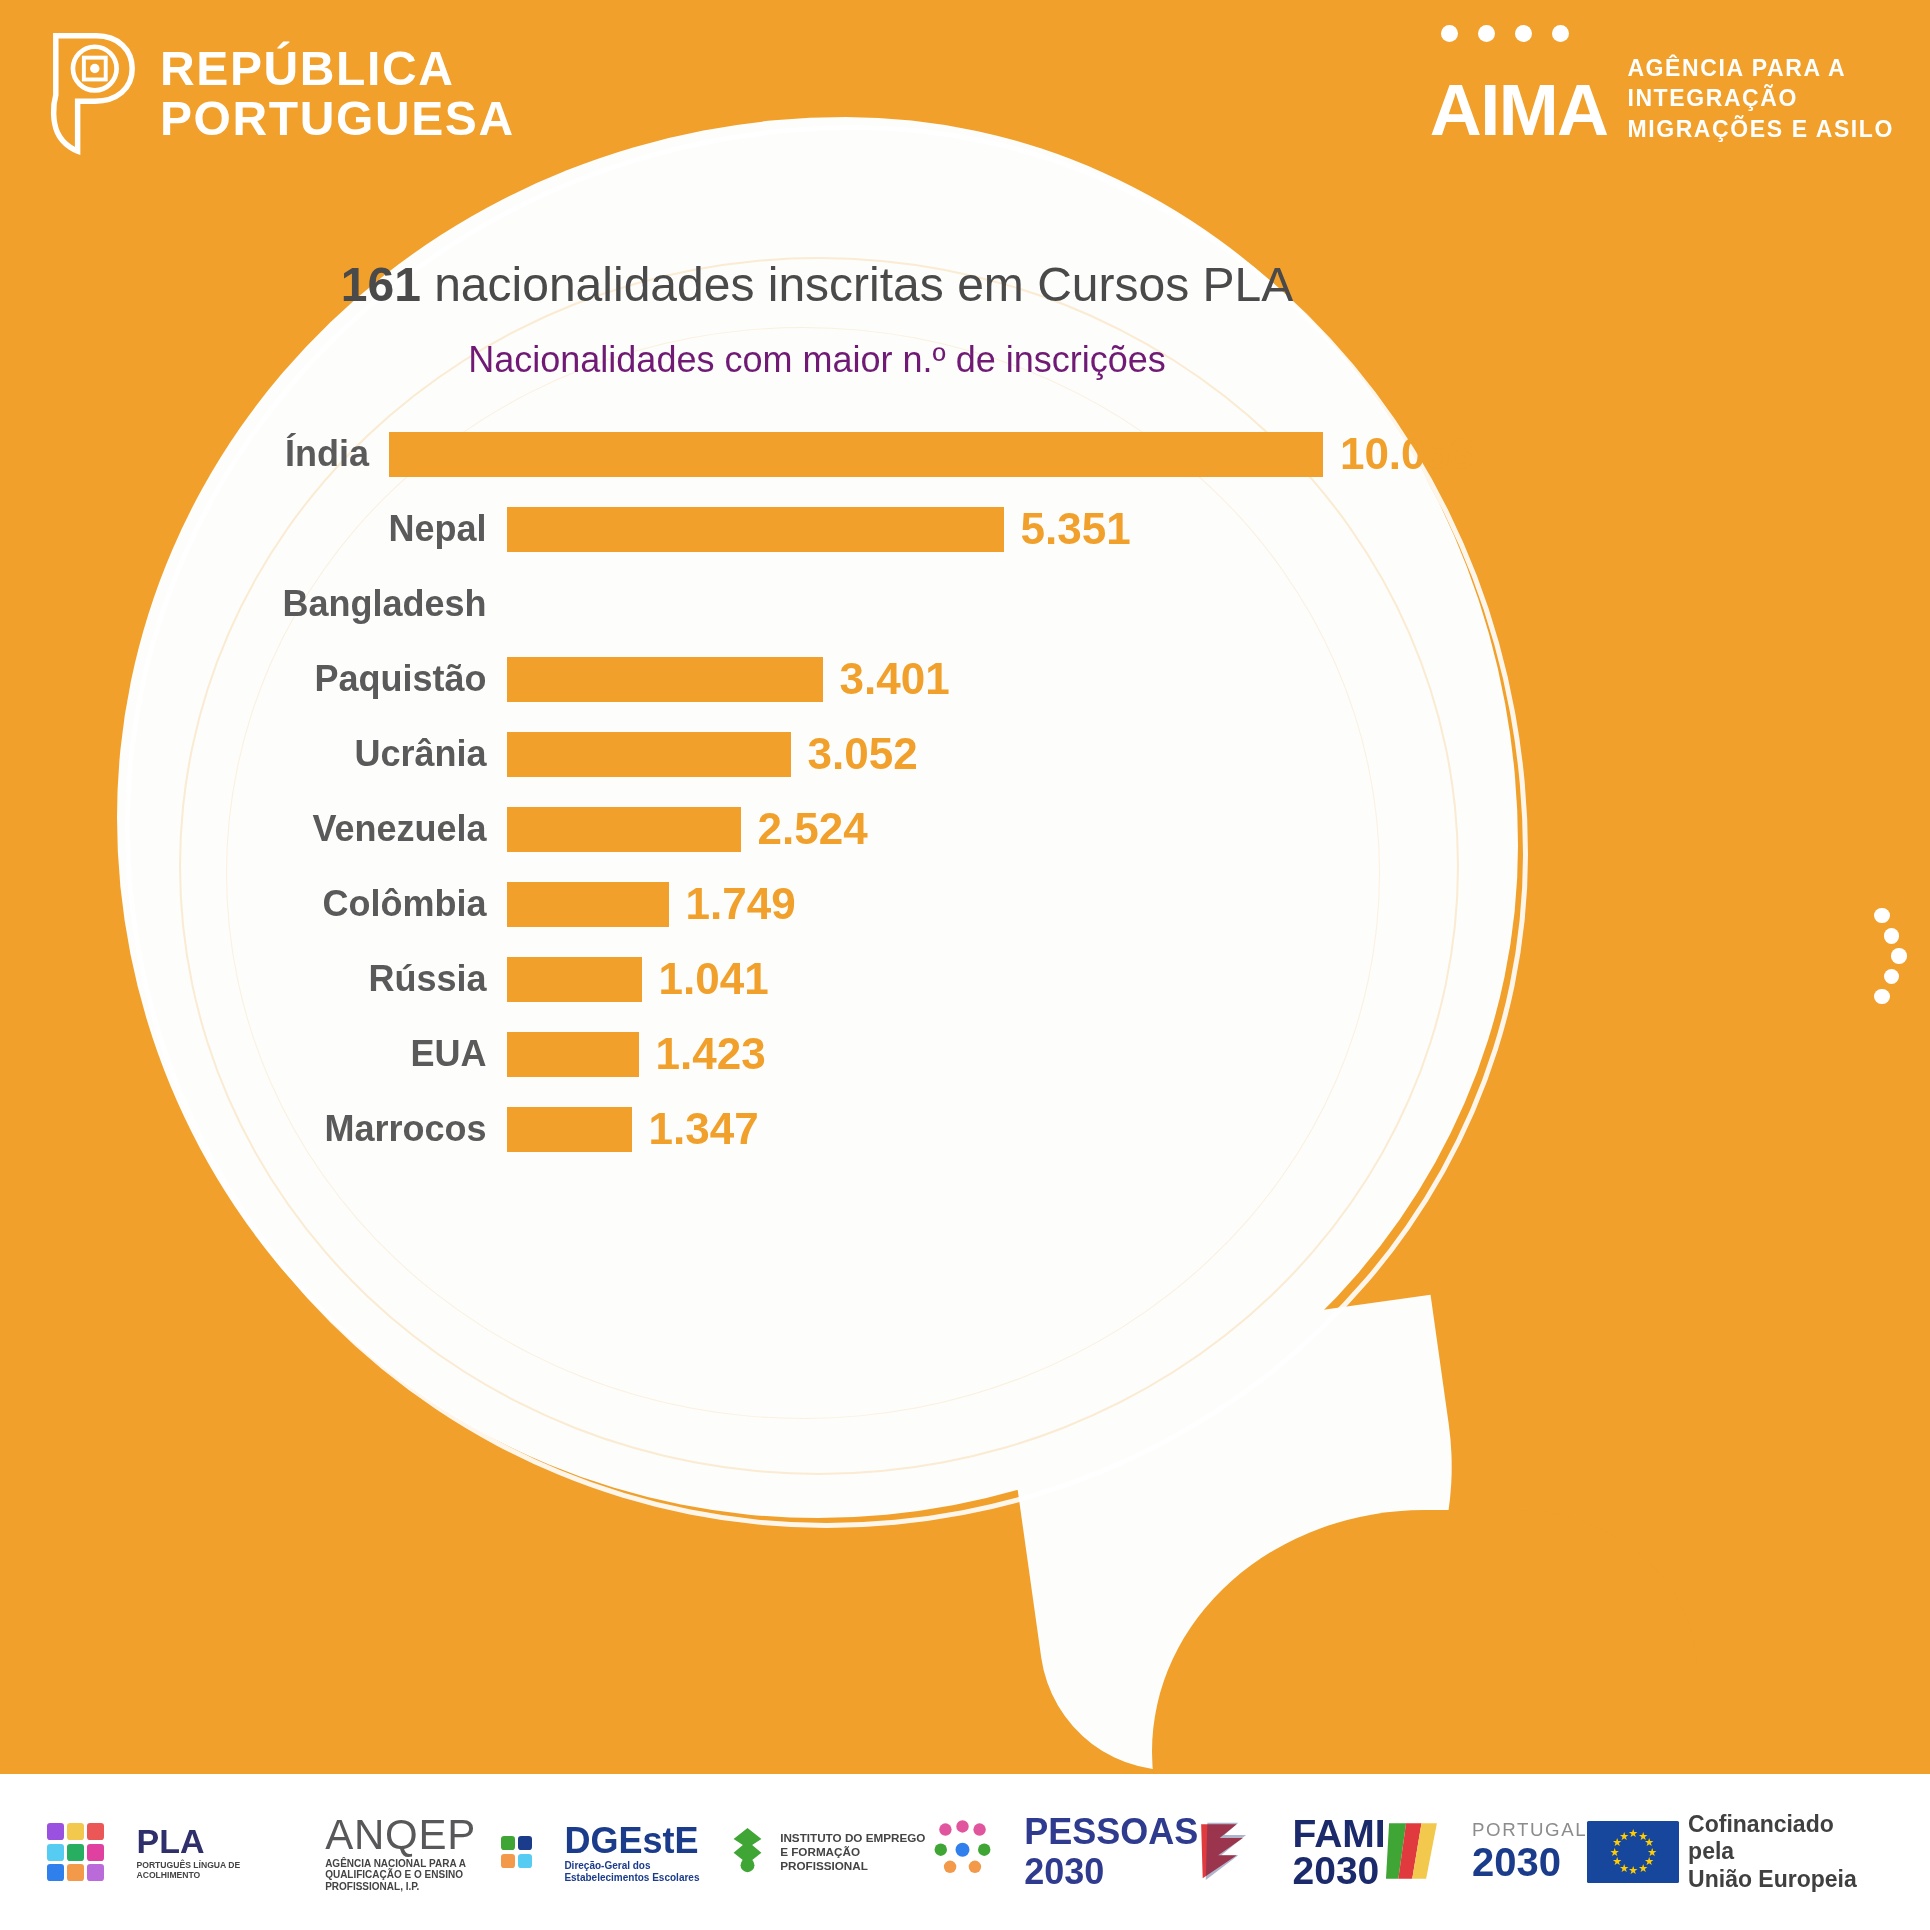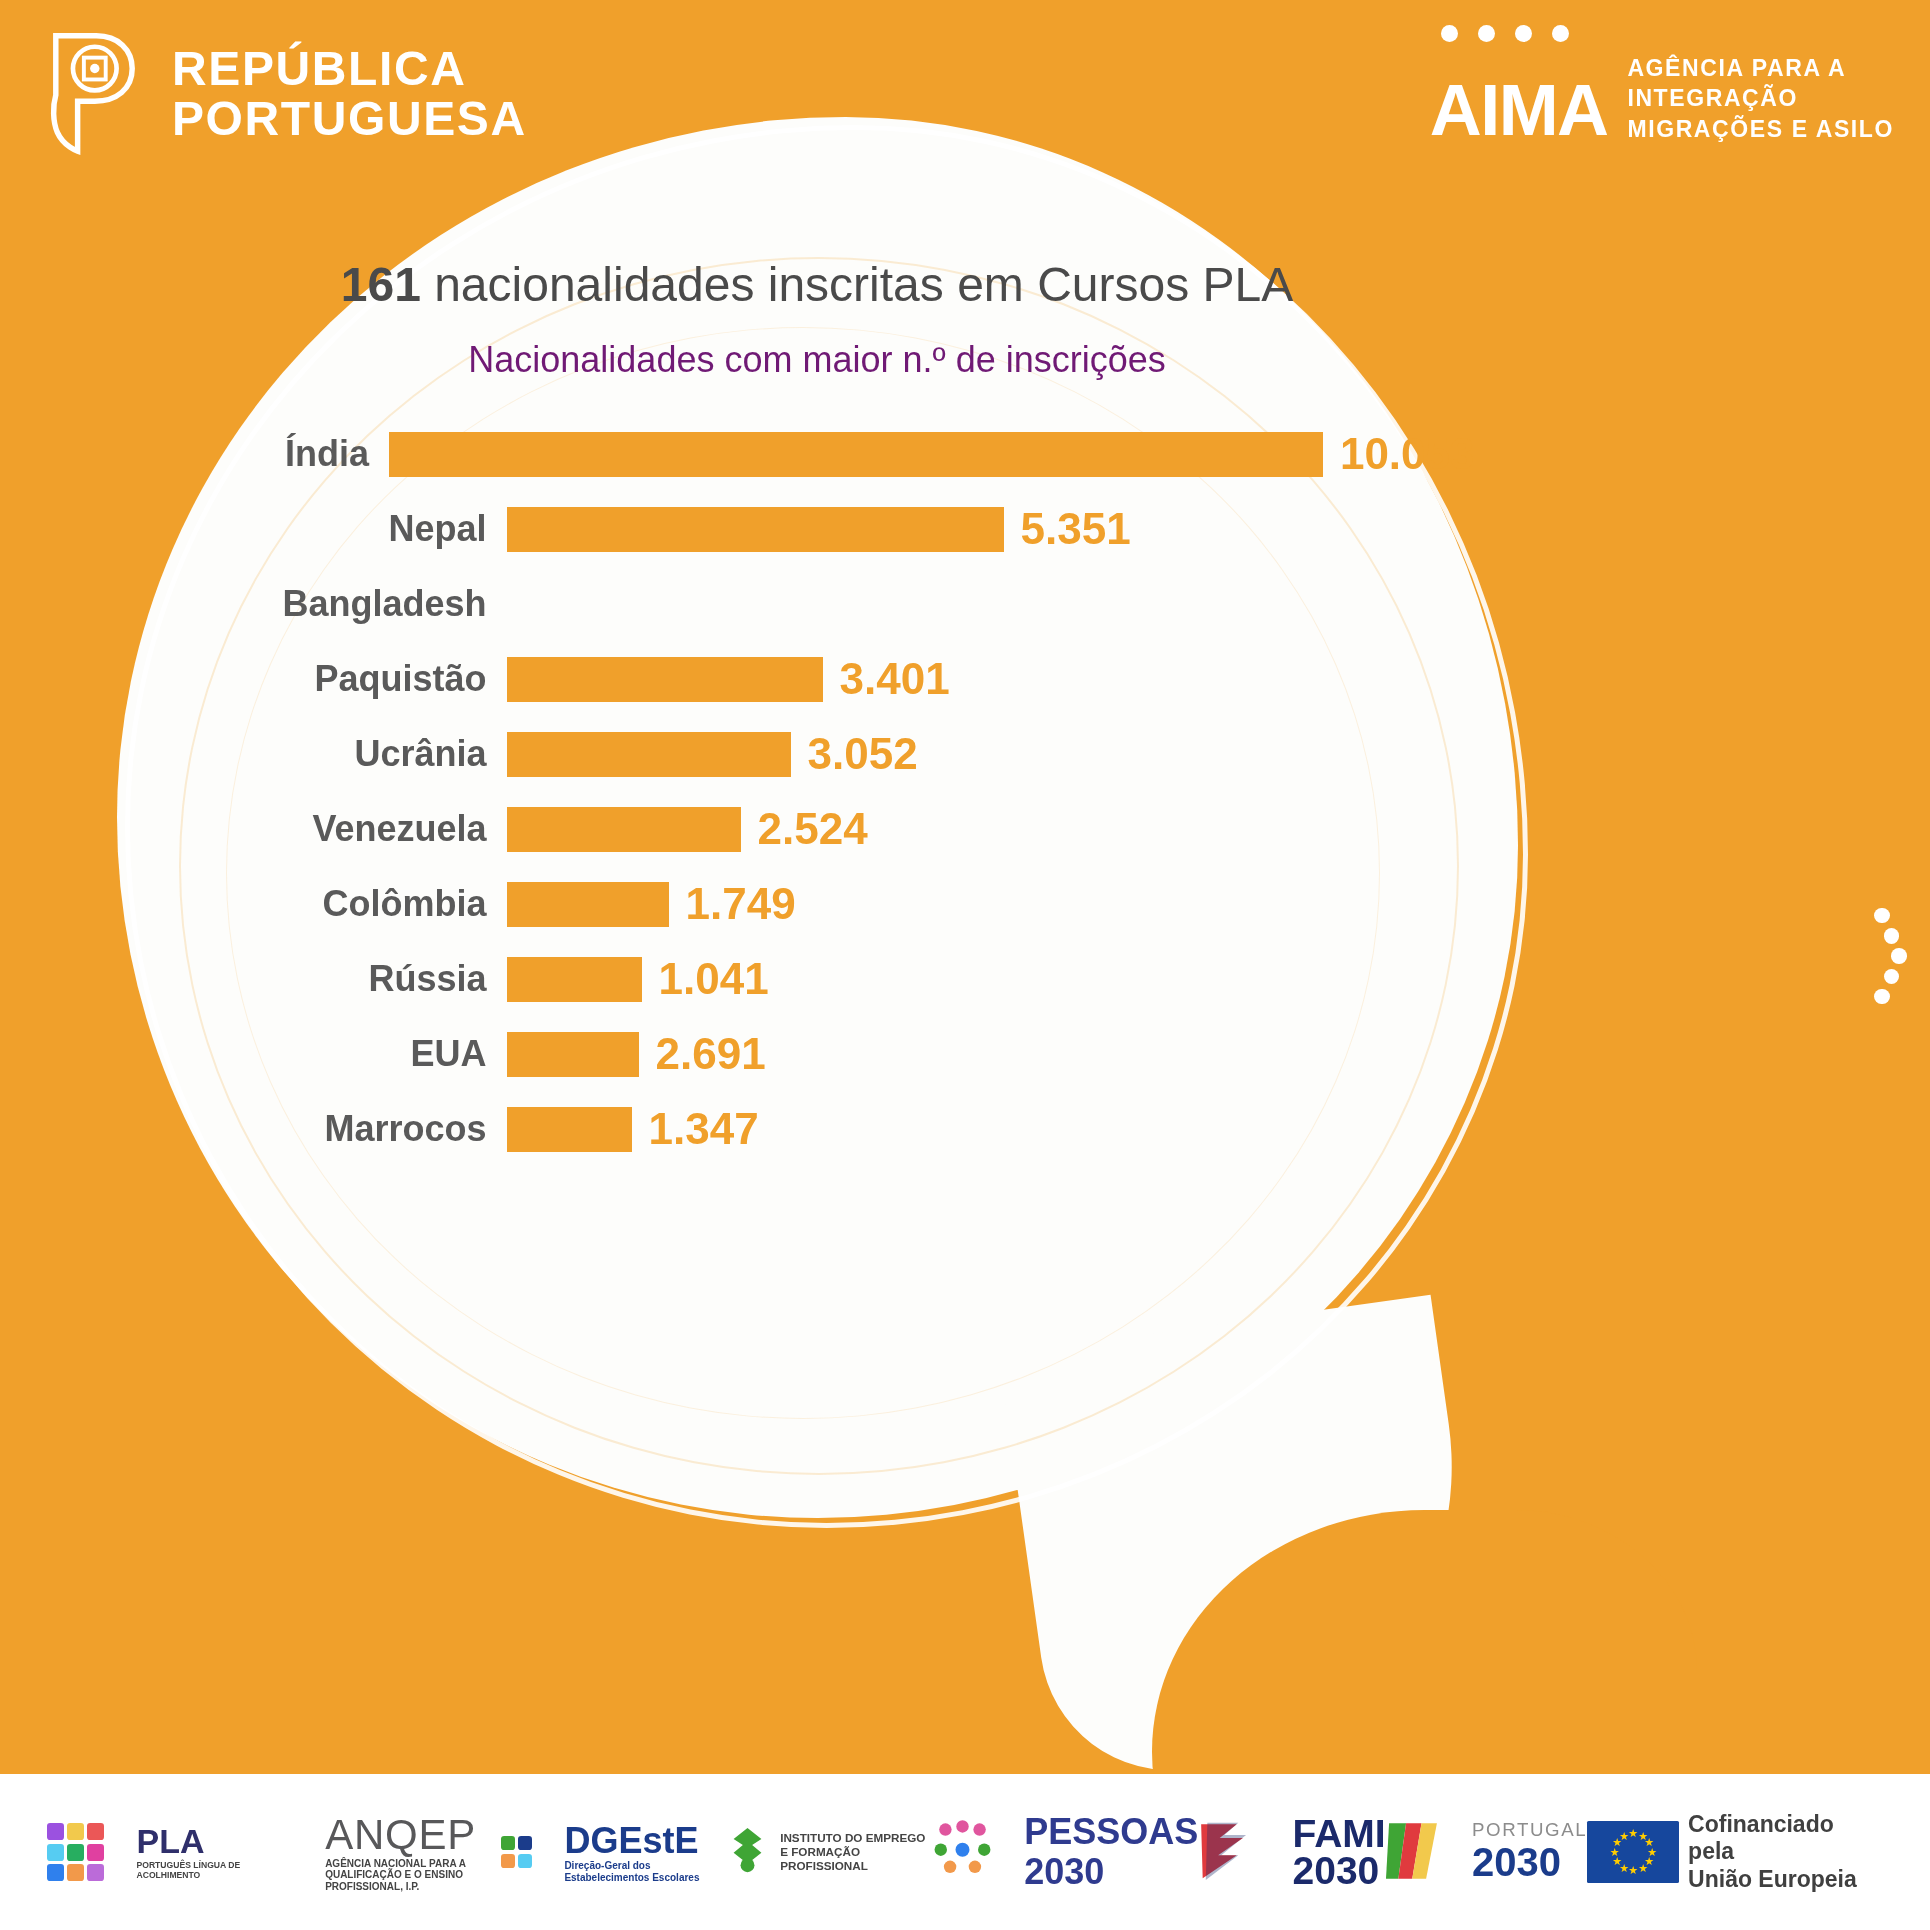"REPÚBLICA" .rep-logo { gap: 32px -> 20px }
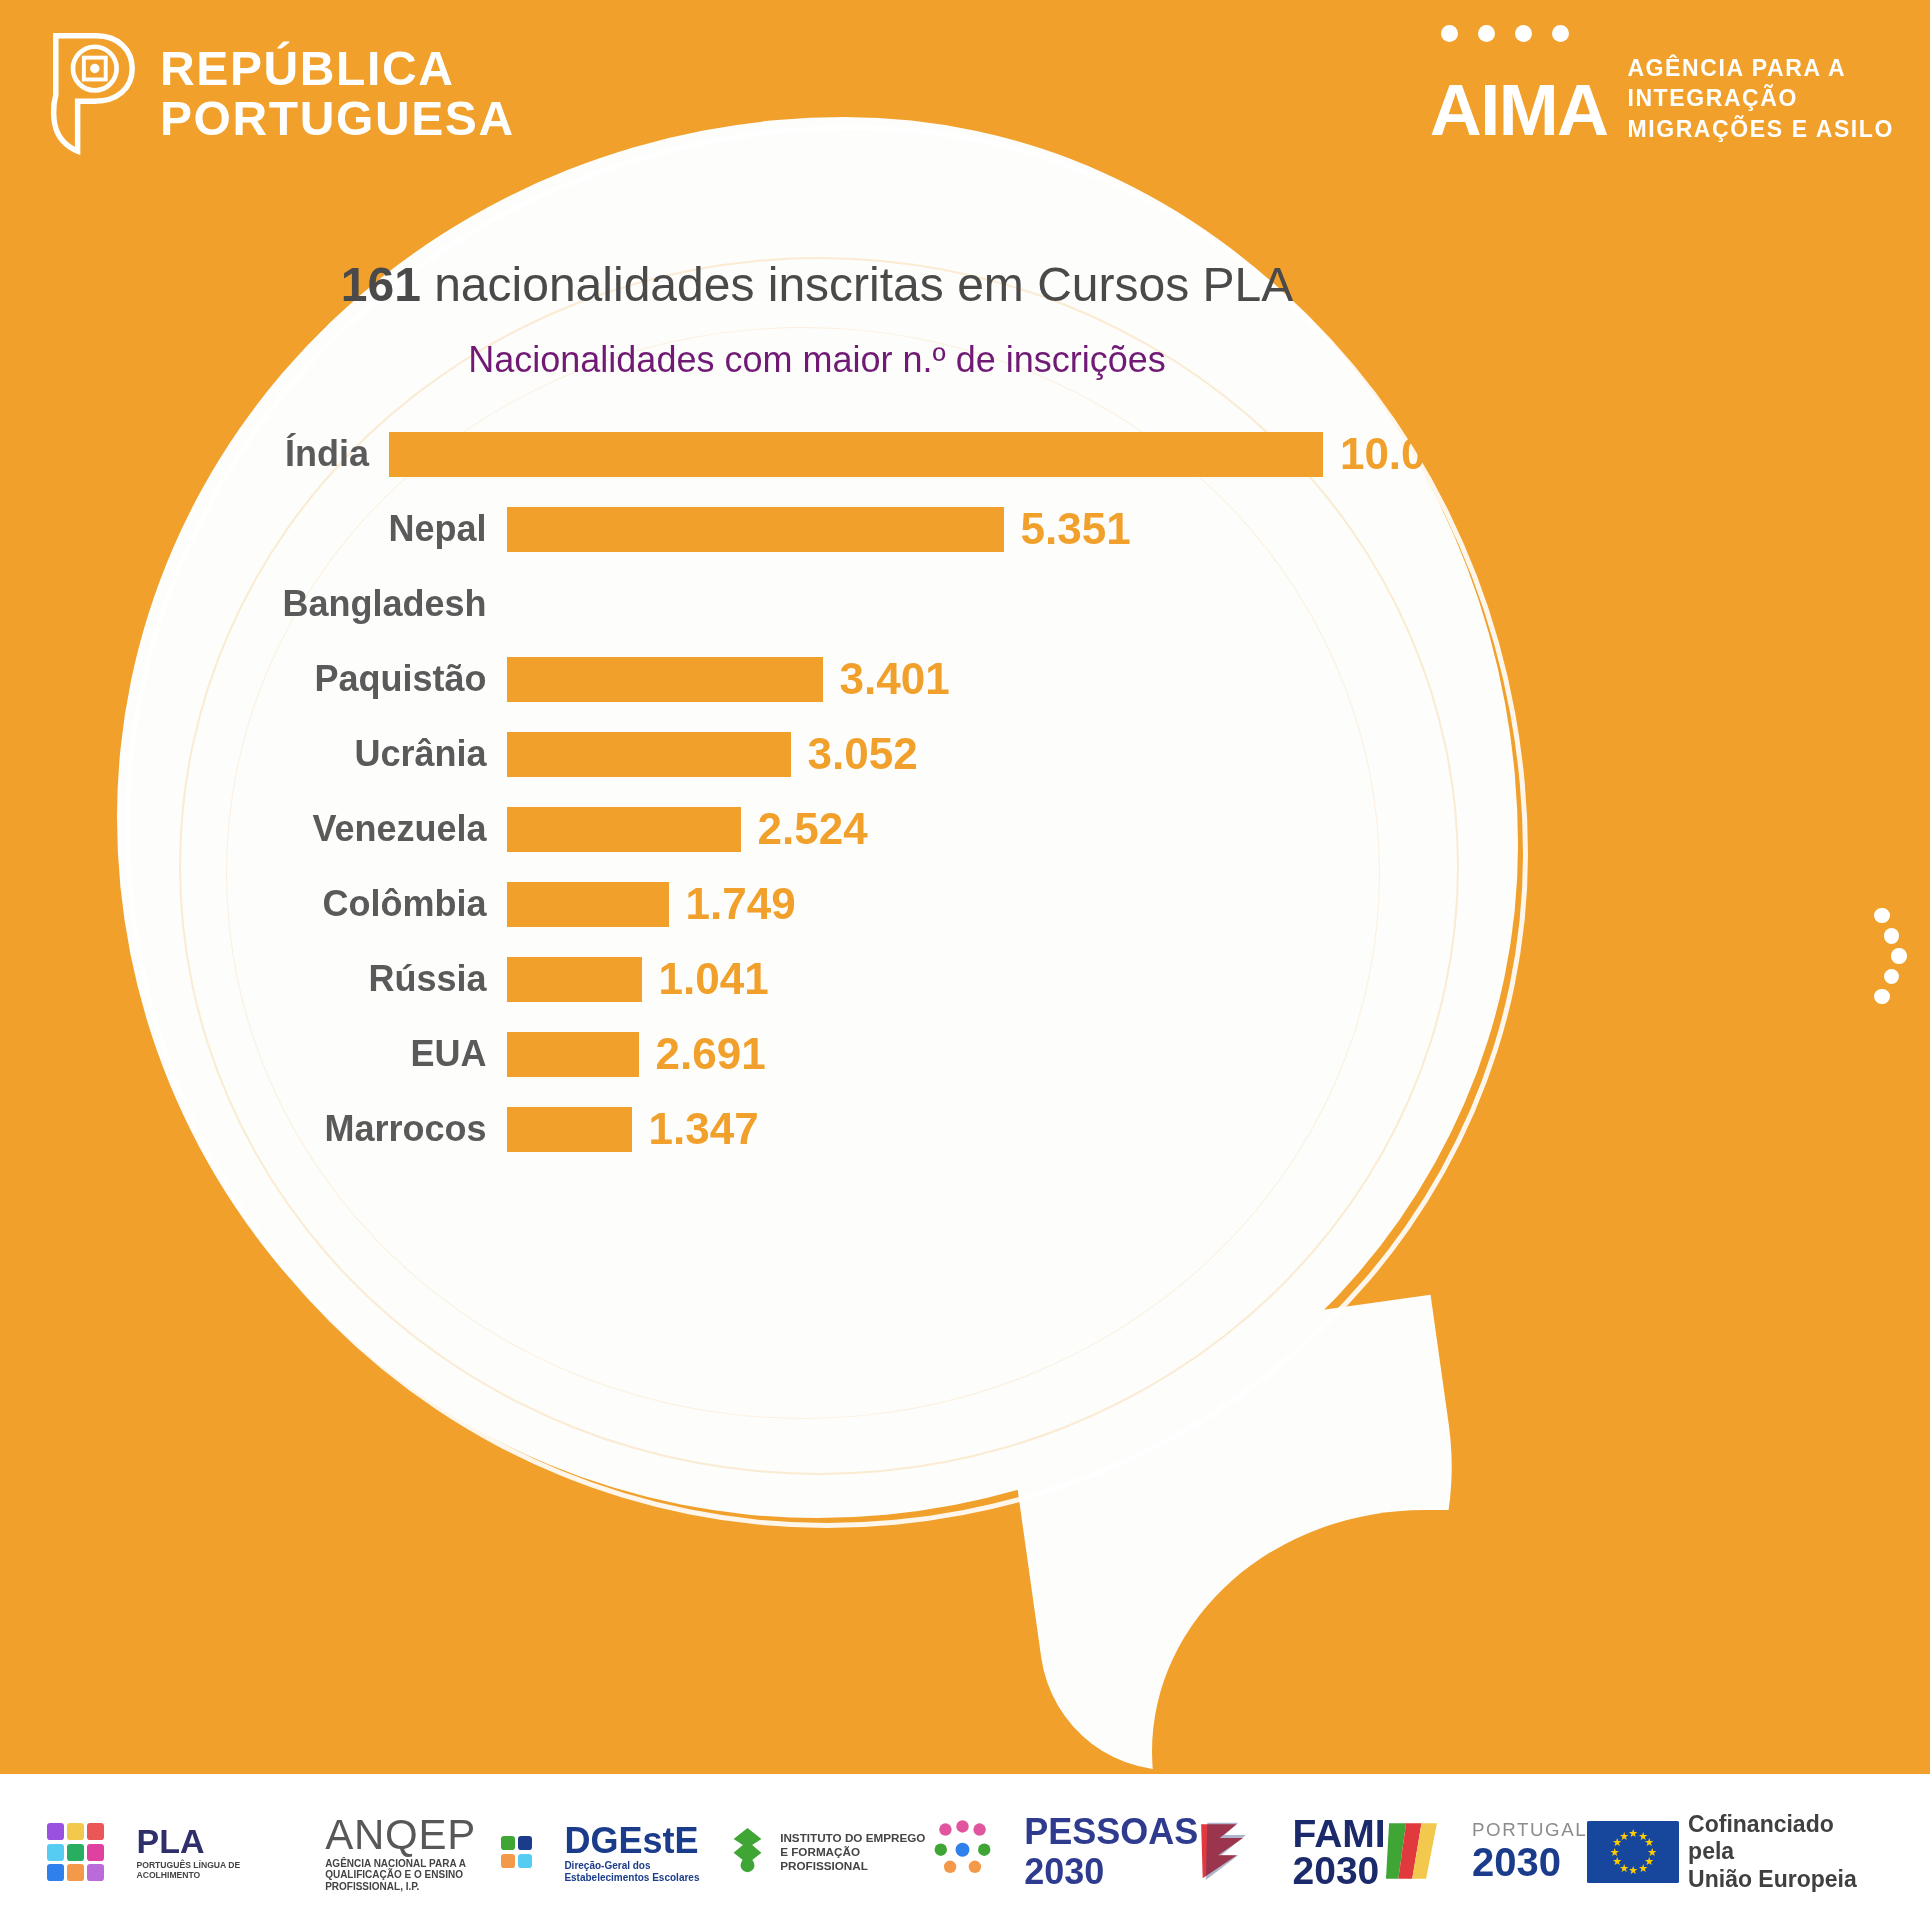"2.691" div.value { text: 2.691 -> 1.423 }
